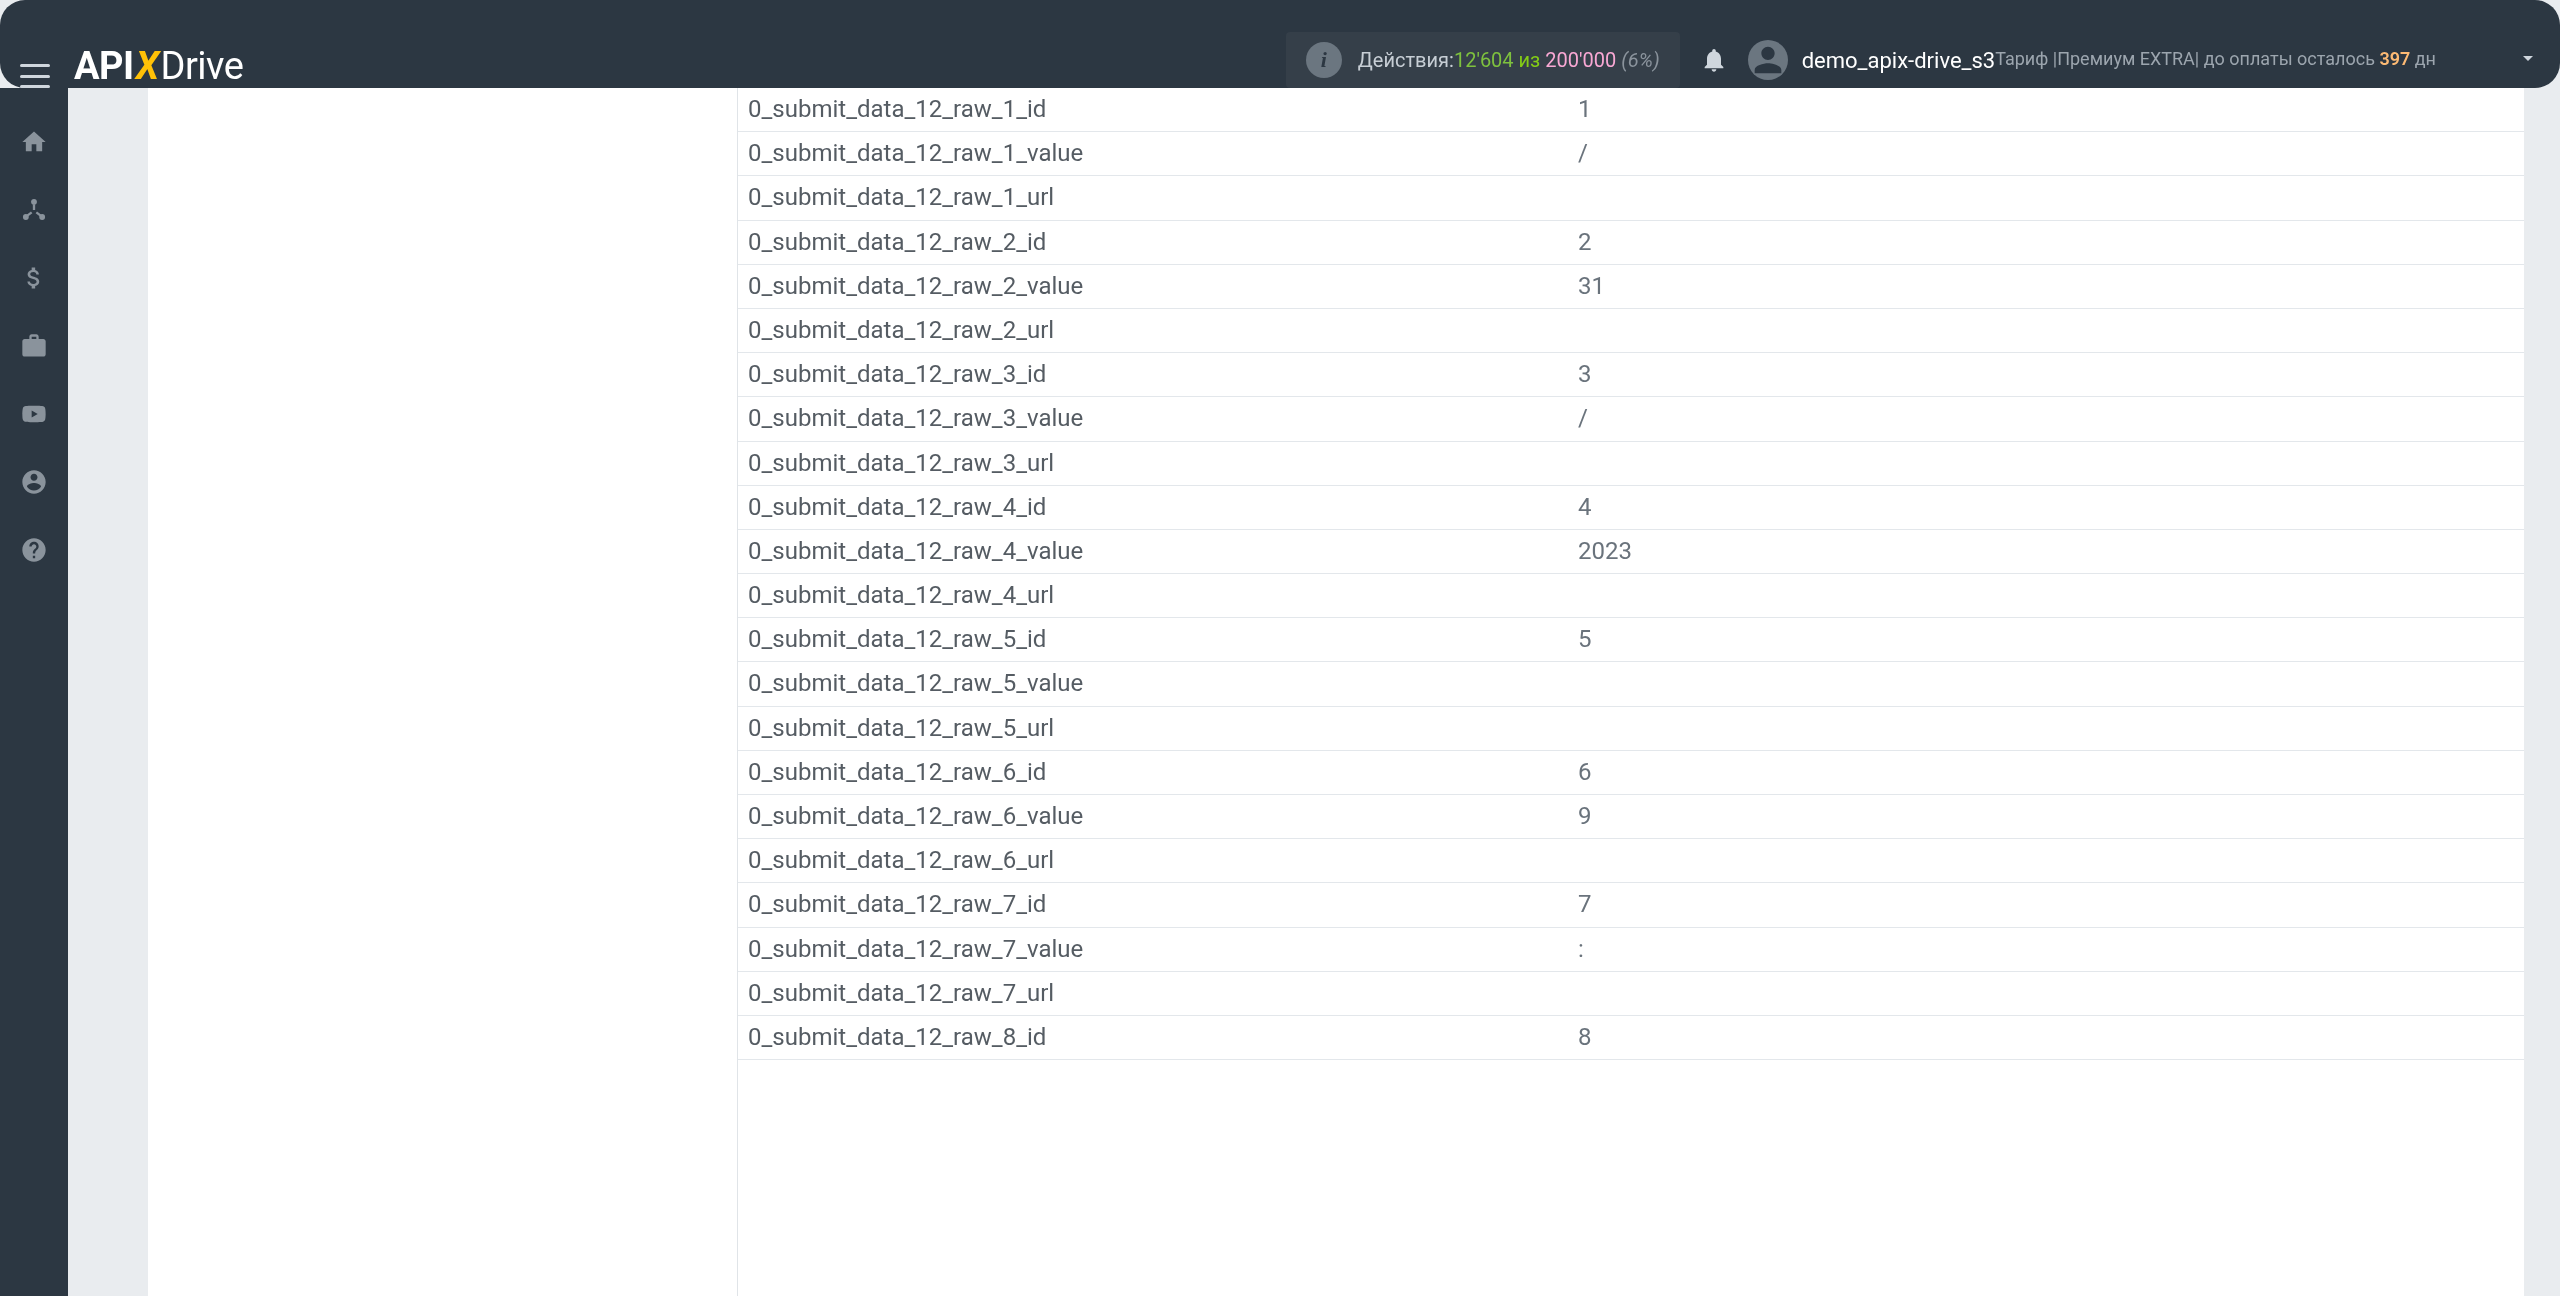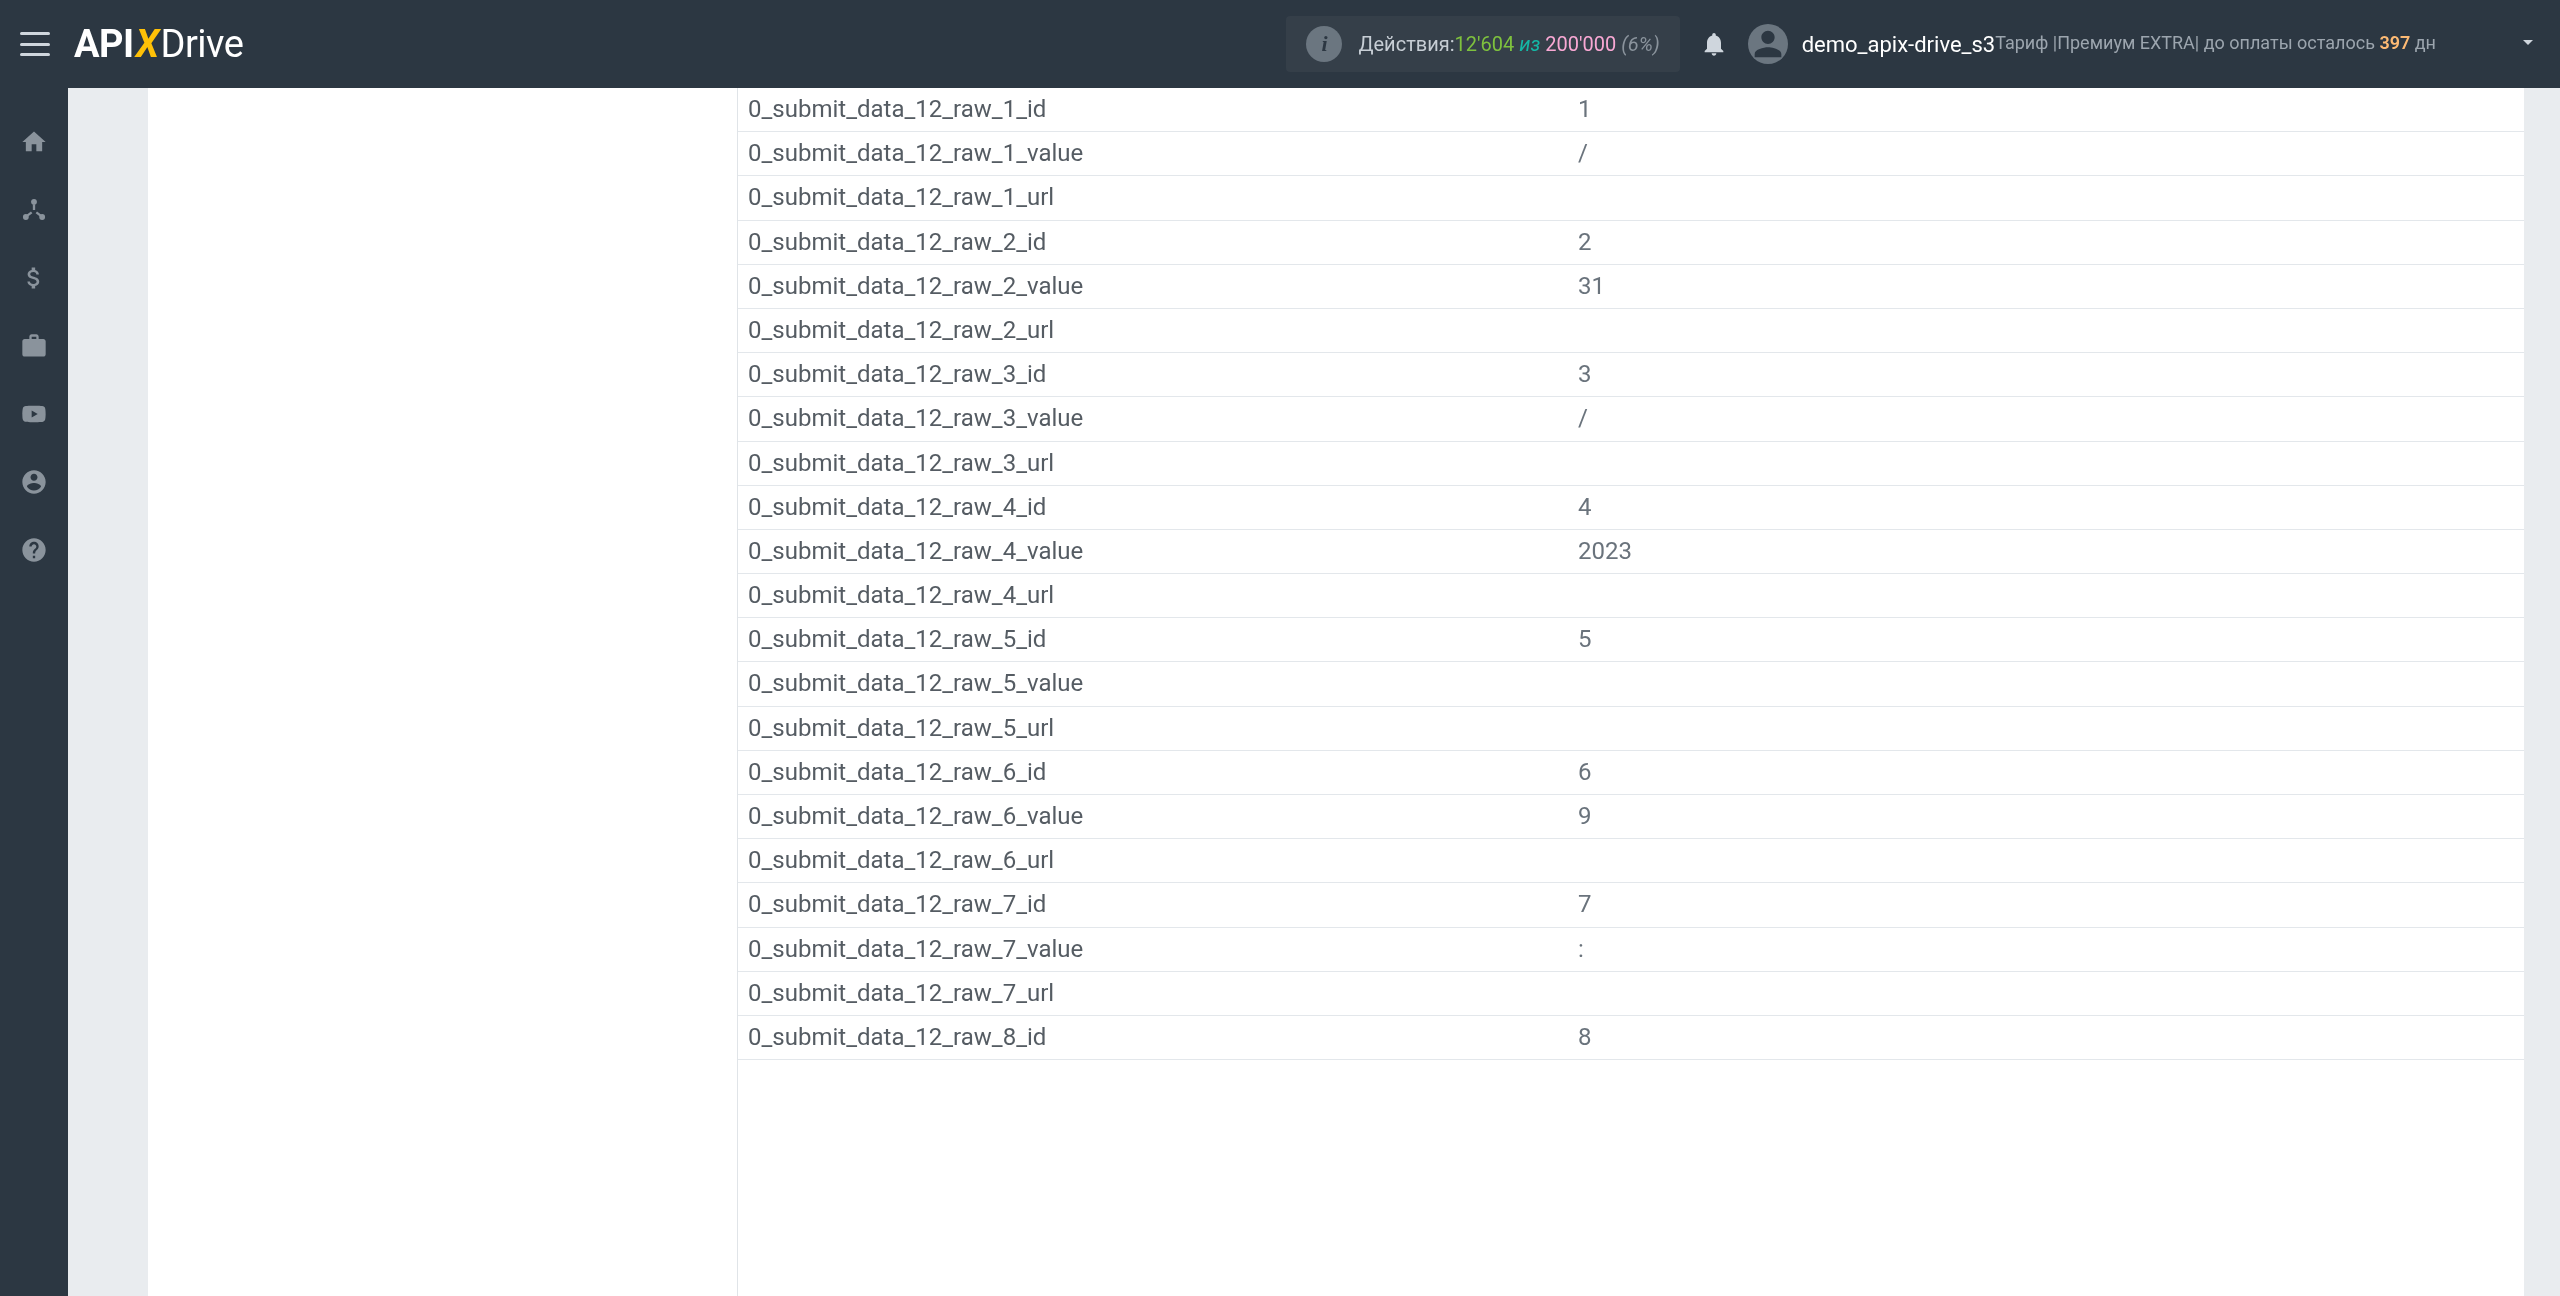"API" .header { align-items: center -> flex-end; border-radius: none -> 25px }
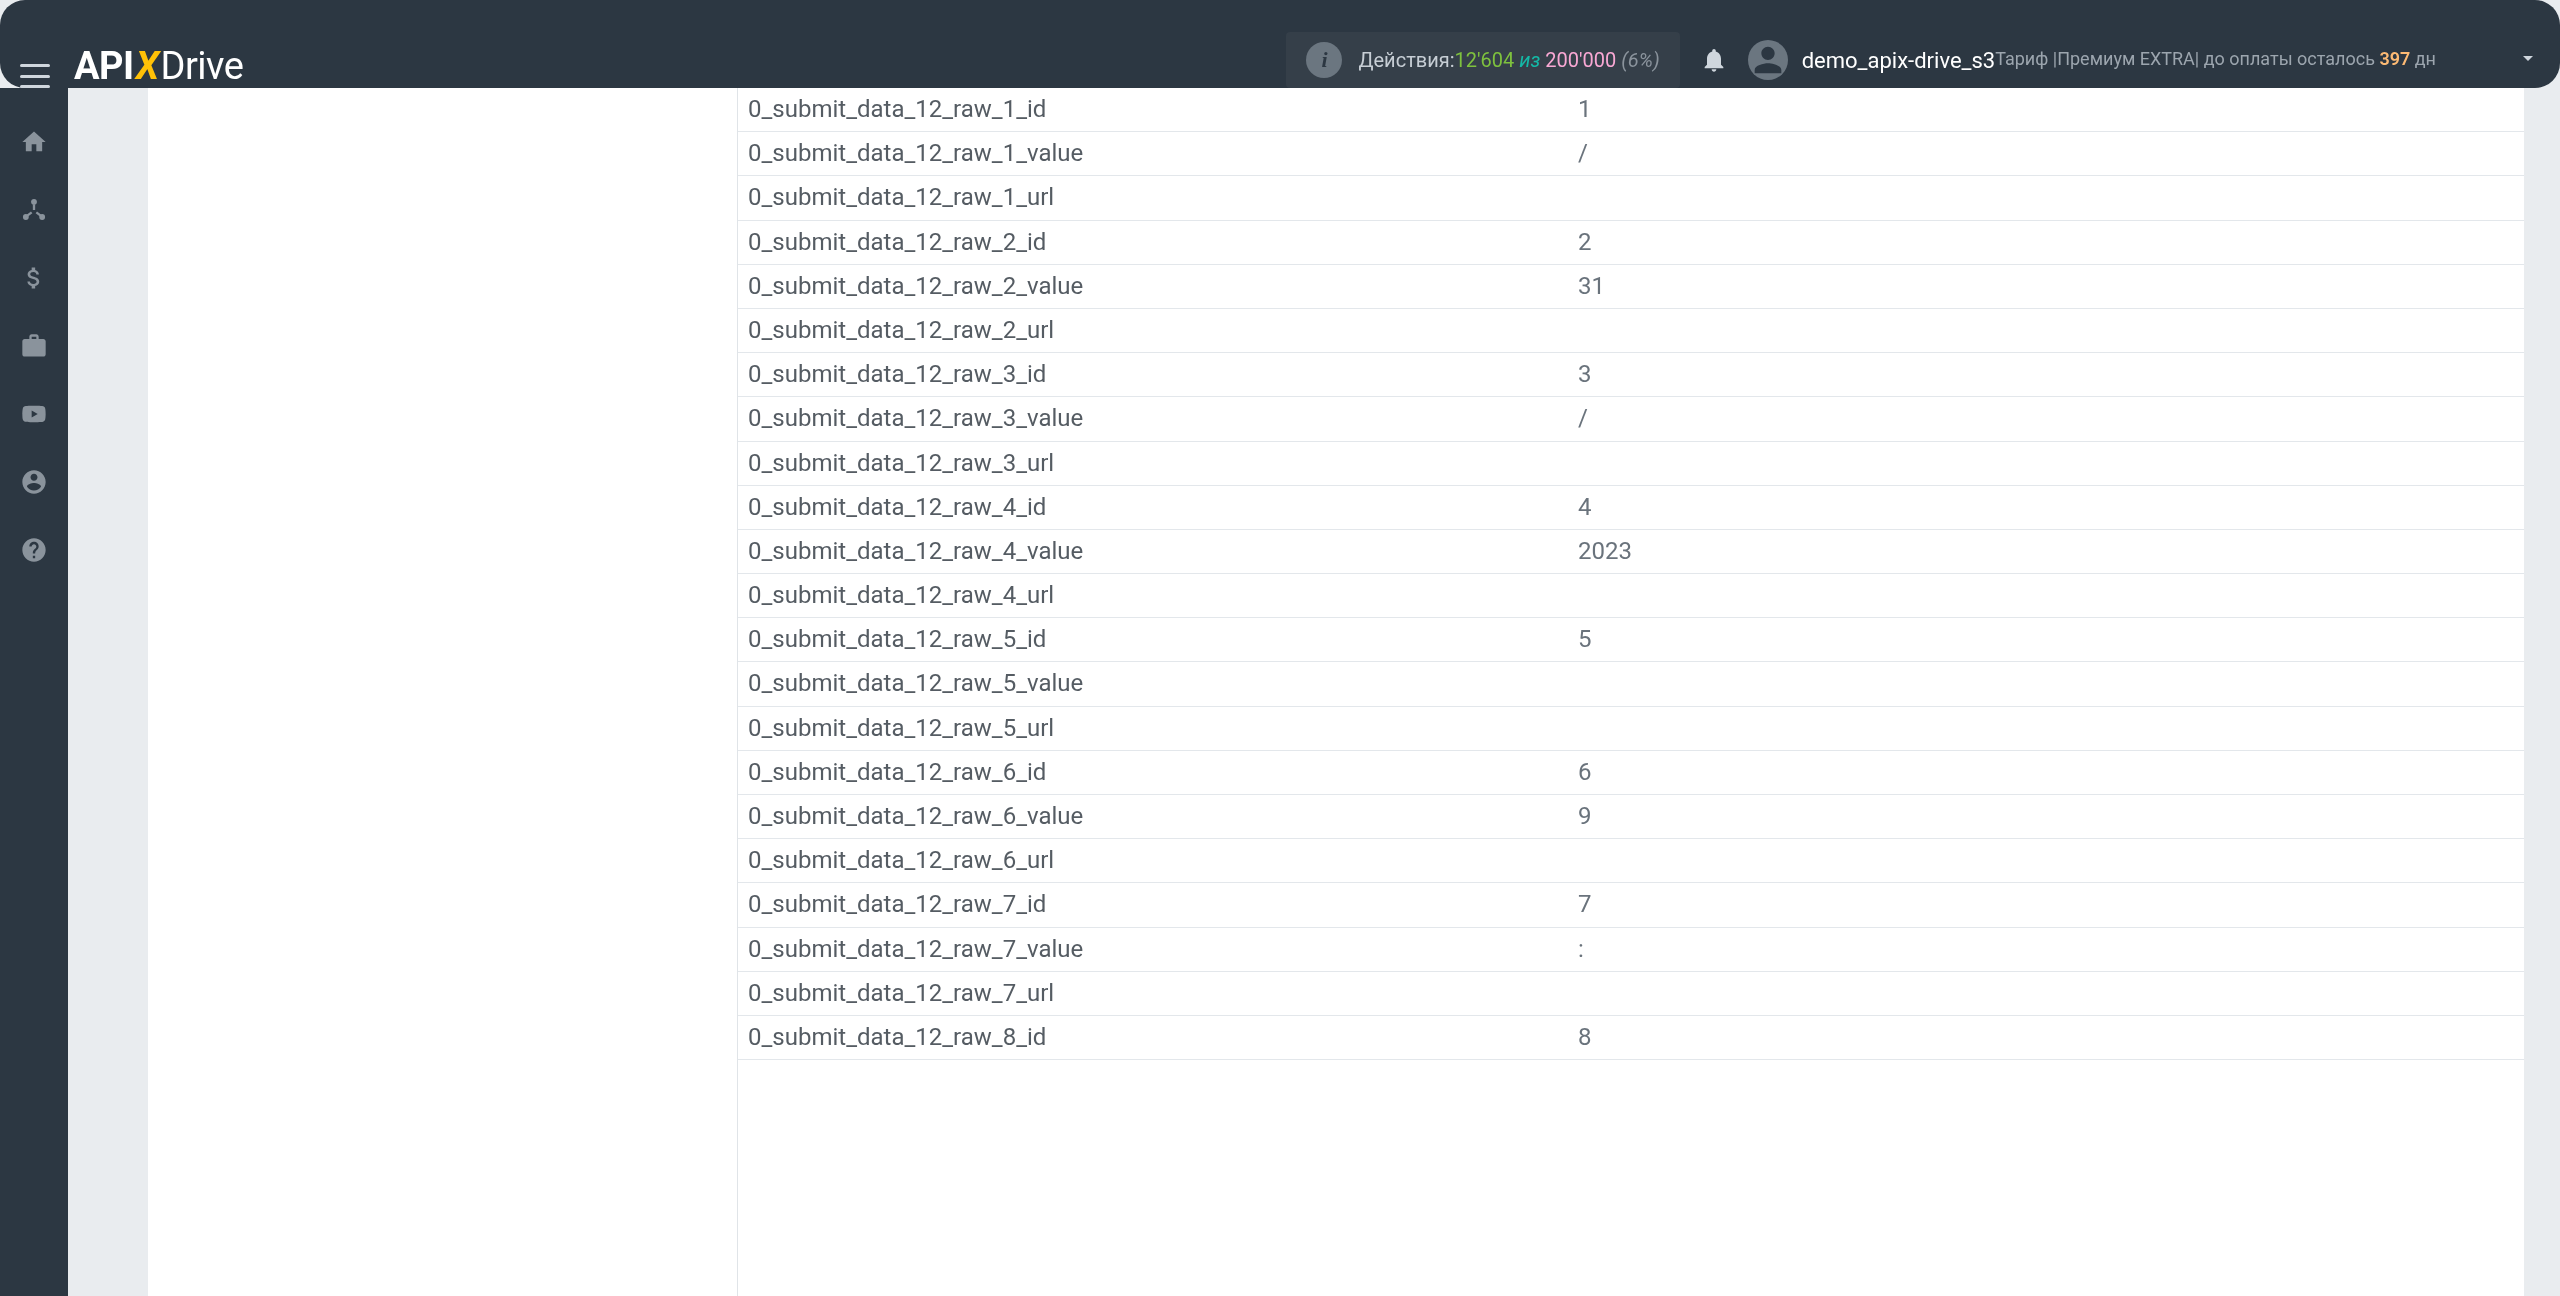"из" .actions-iz { color: #14b8a6 -> #84cc16; font-style: italic -> none }
